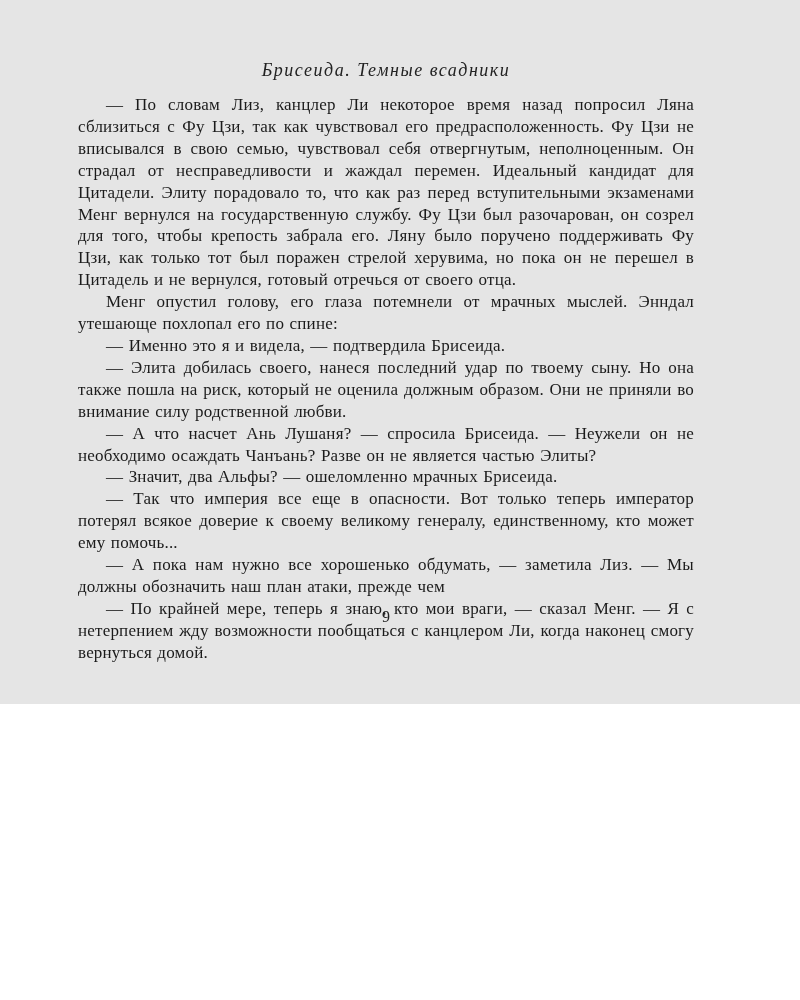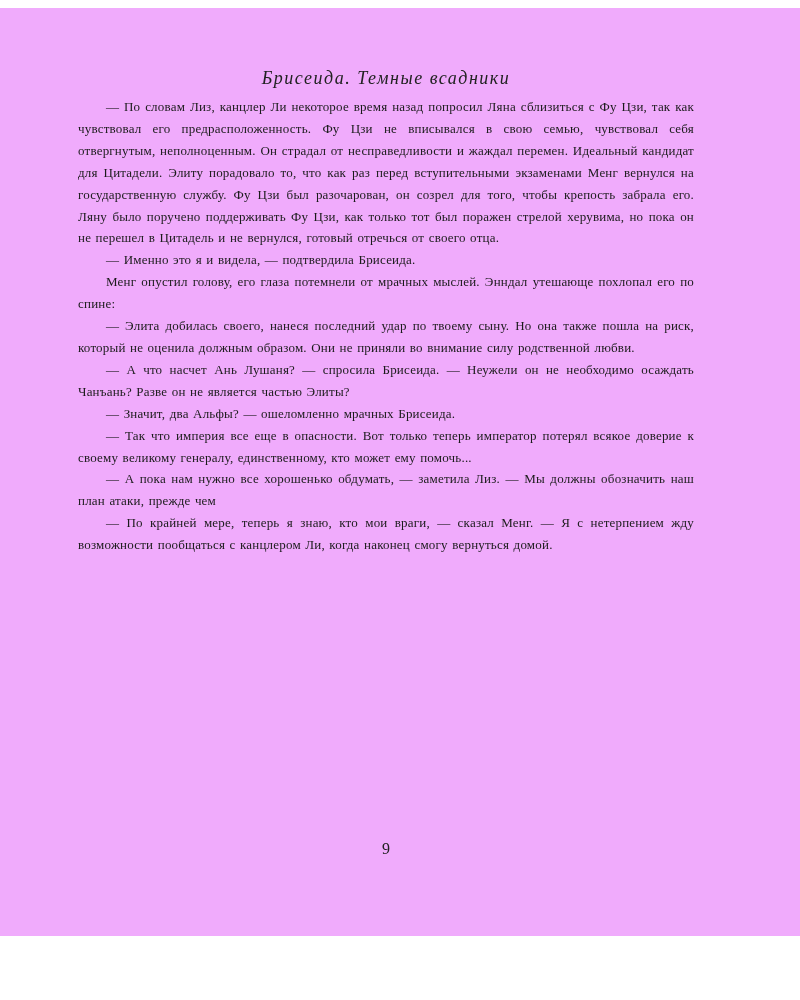"Брисеида. Темные всадники" .book-page { background: #f0abfc -> #e5e5e5; height: 928px -> 704px; margin-top: 8px -> none }
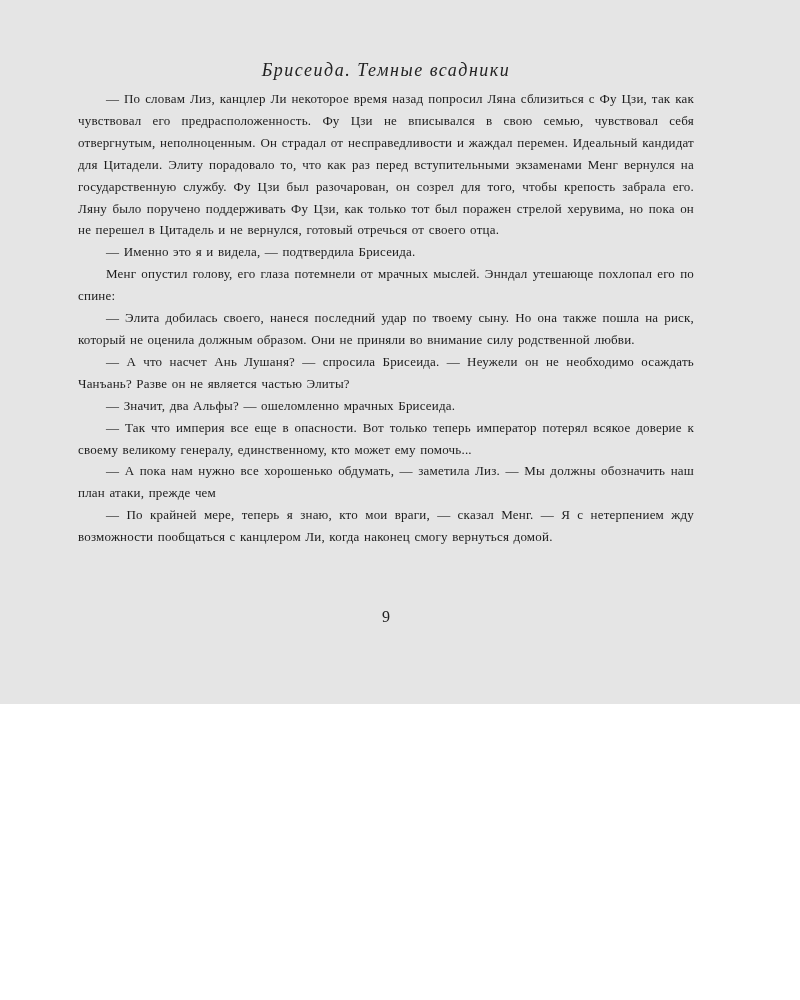"— По словам Лиз, канцлер" .page-text { font-size: 13px -> 17px; top: 88px -> 94px }
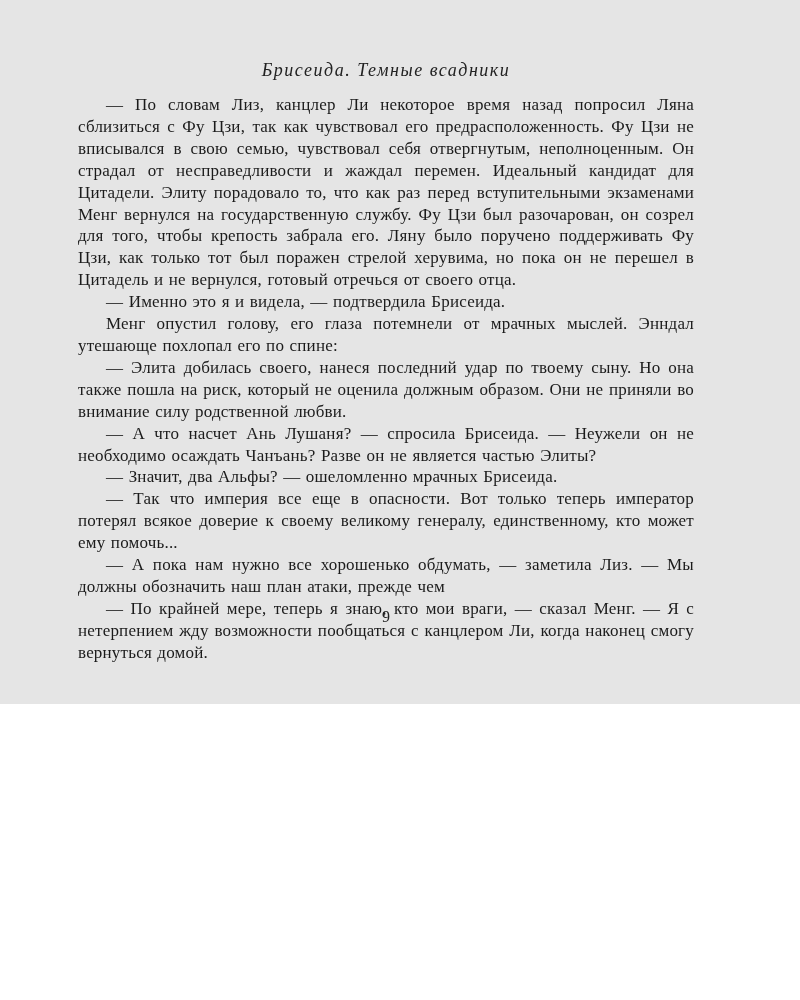"— Именно это я и" p.para { order: before "Менг опустил голову, его глаза" -> after "Менг опустил голову, его глаза" }
